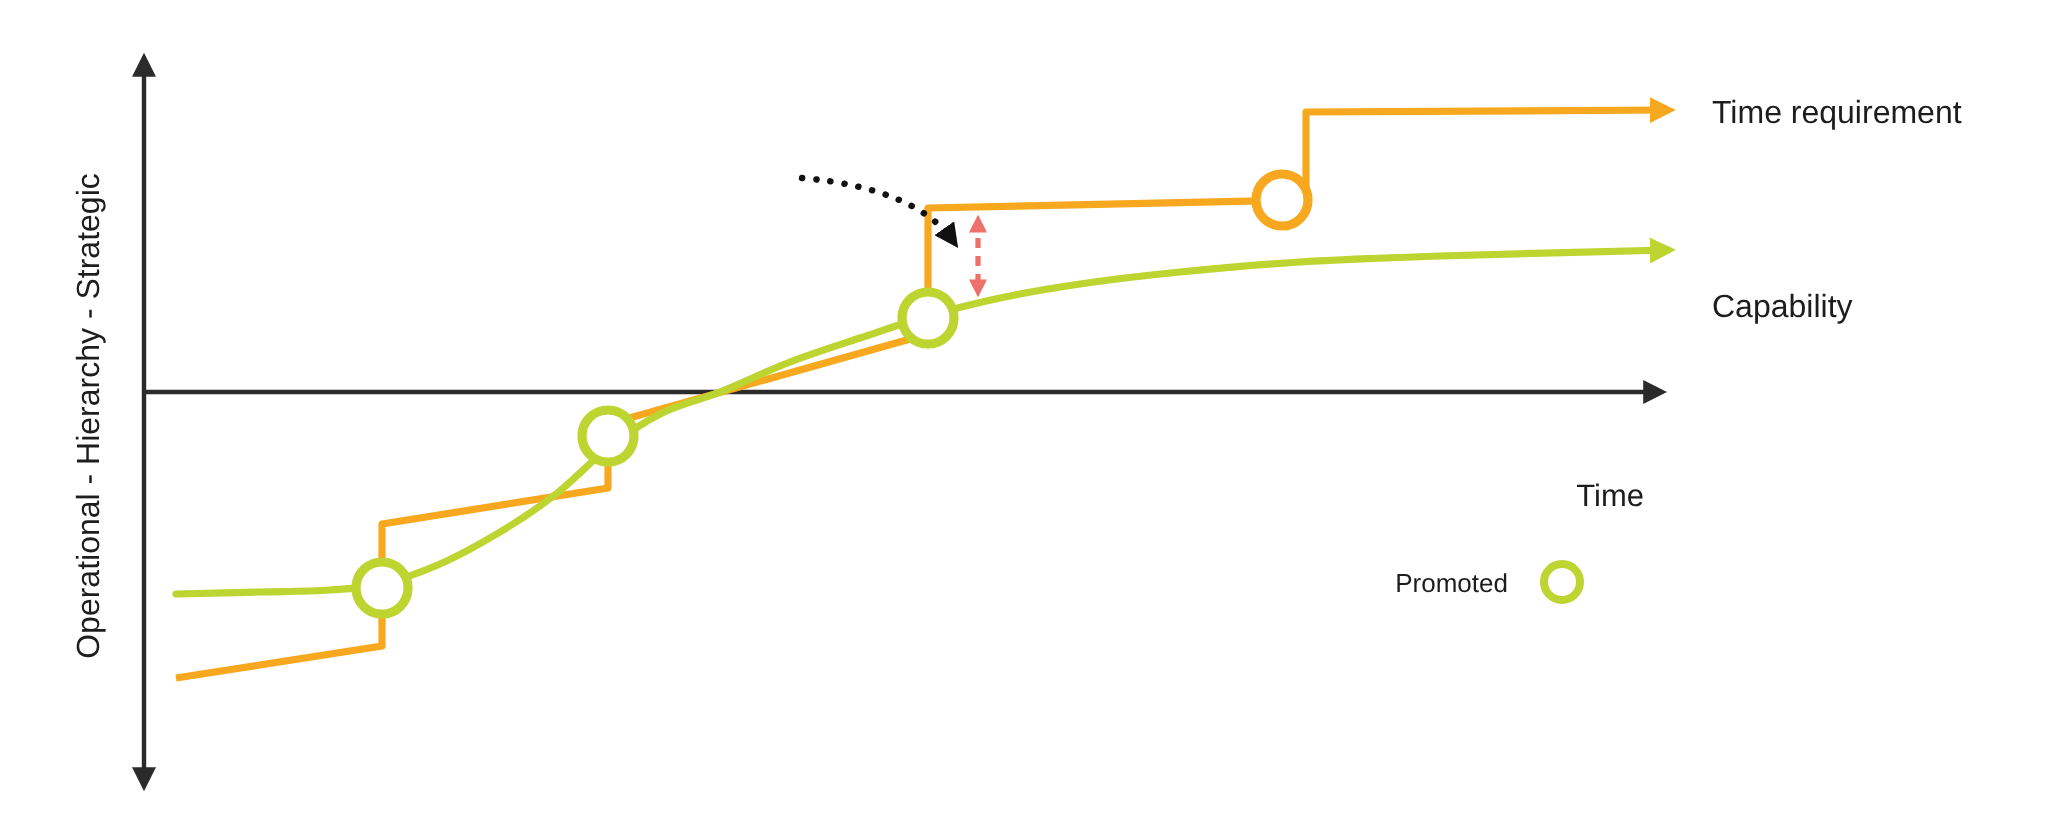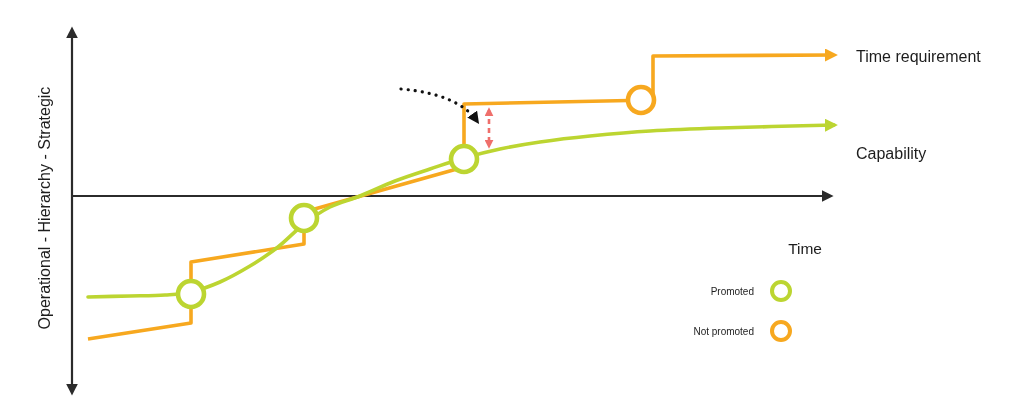"Promoted" .legend-row { font-size: 10px -> 13px }
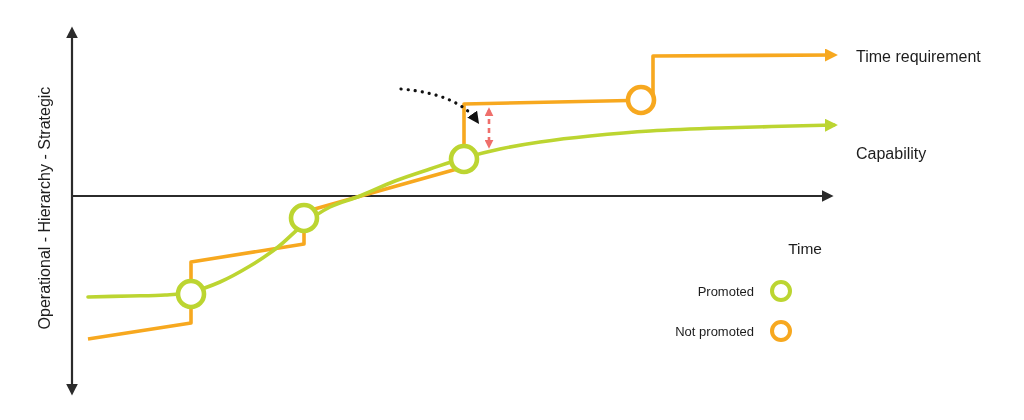"Not promoted" div.legend-row { html: <div> <span>Not promoted</span> <span></span> </div> -> none }
